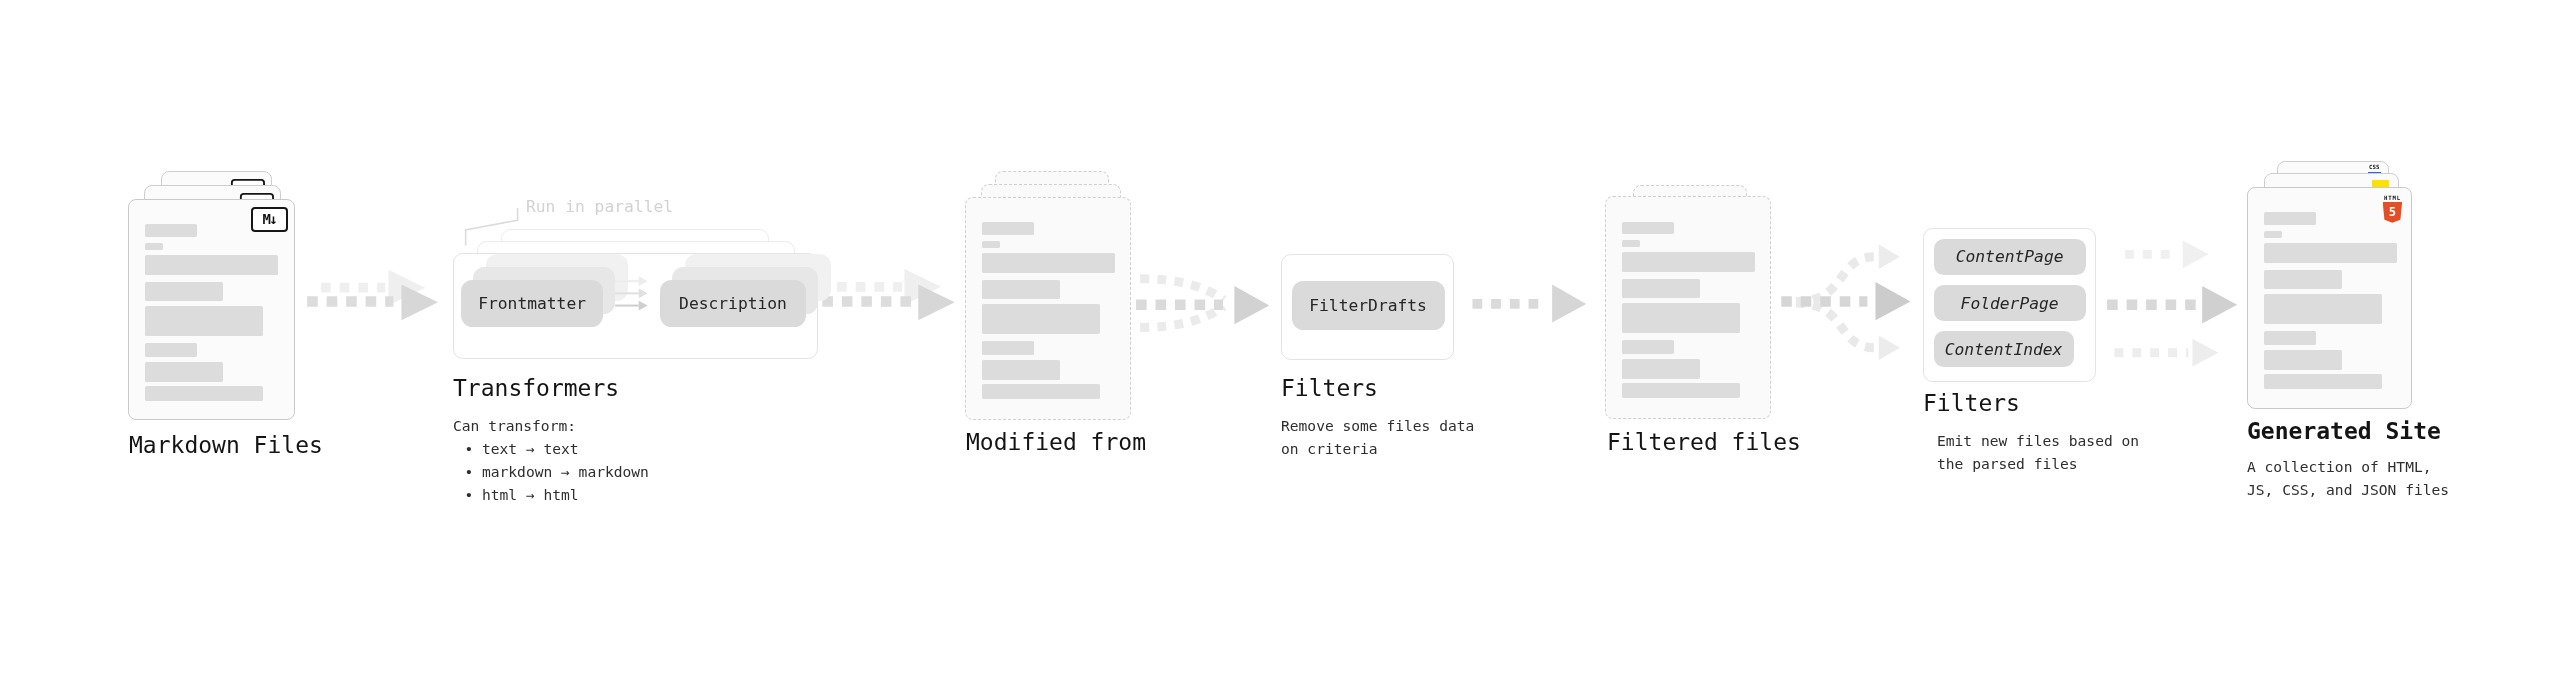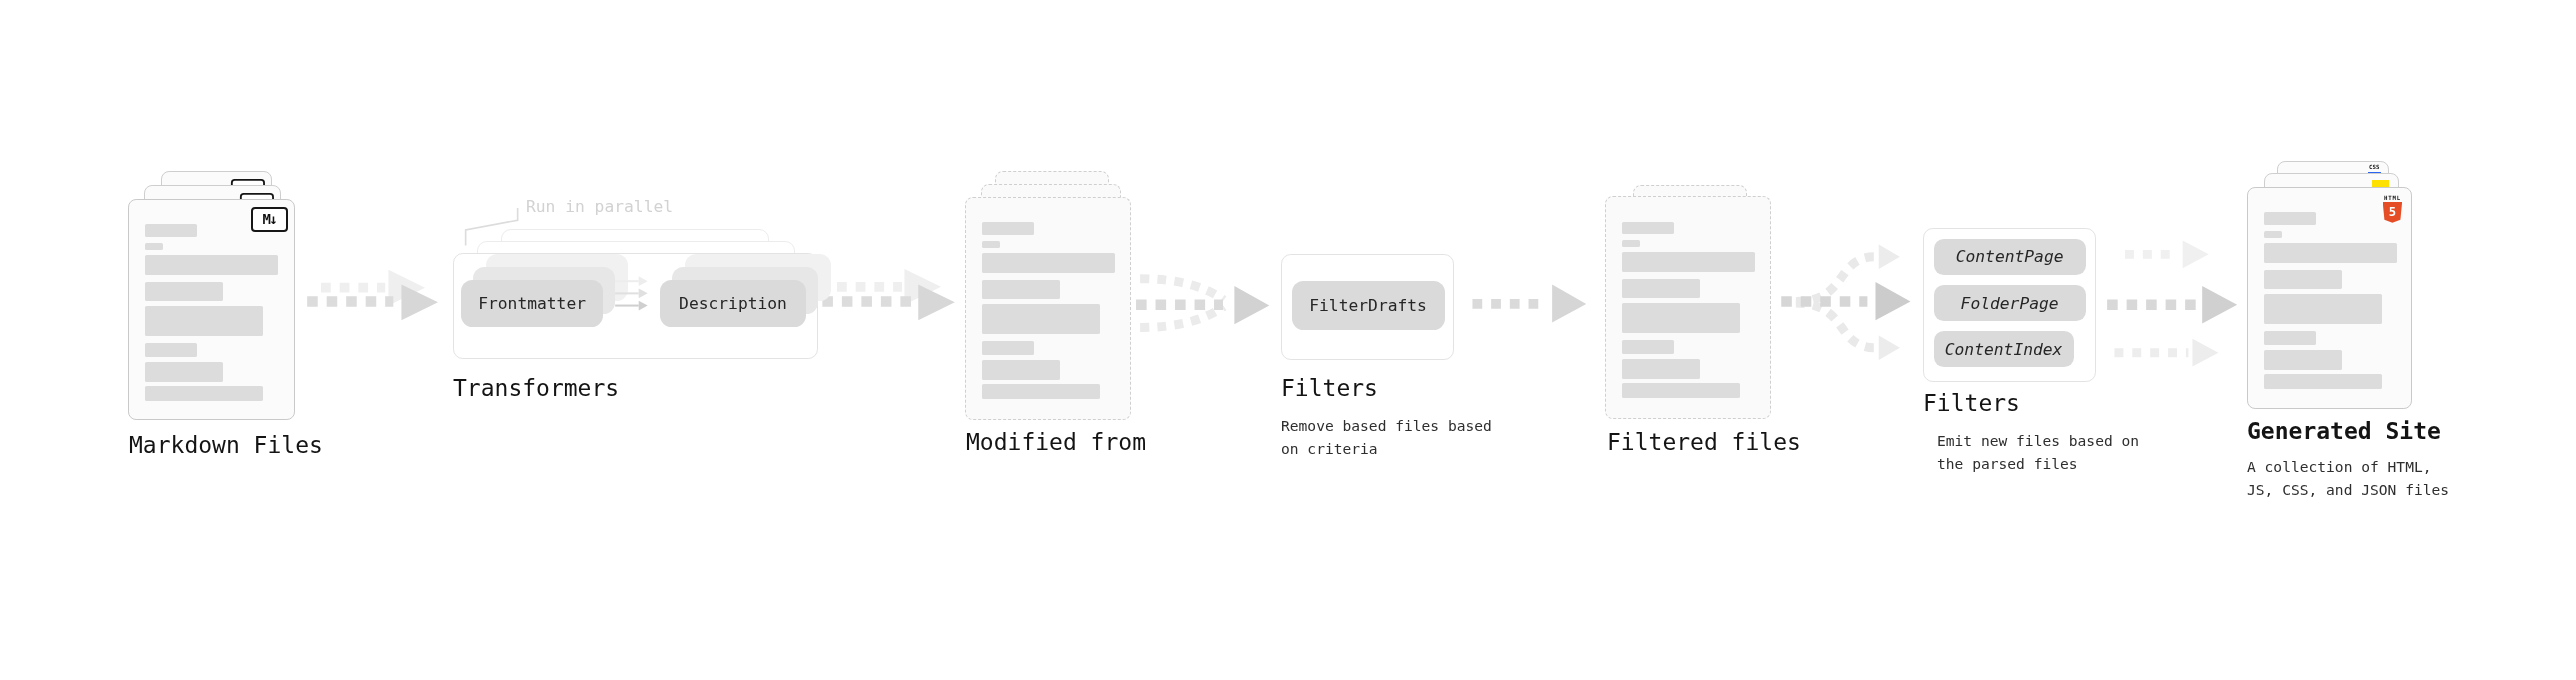"Can transform:" div.body { html: none -> <div> <div>Can transform:</div> <div>• text → text</div> <div>• markdown → markdown</div> <div>• html → html</div> </div> }
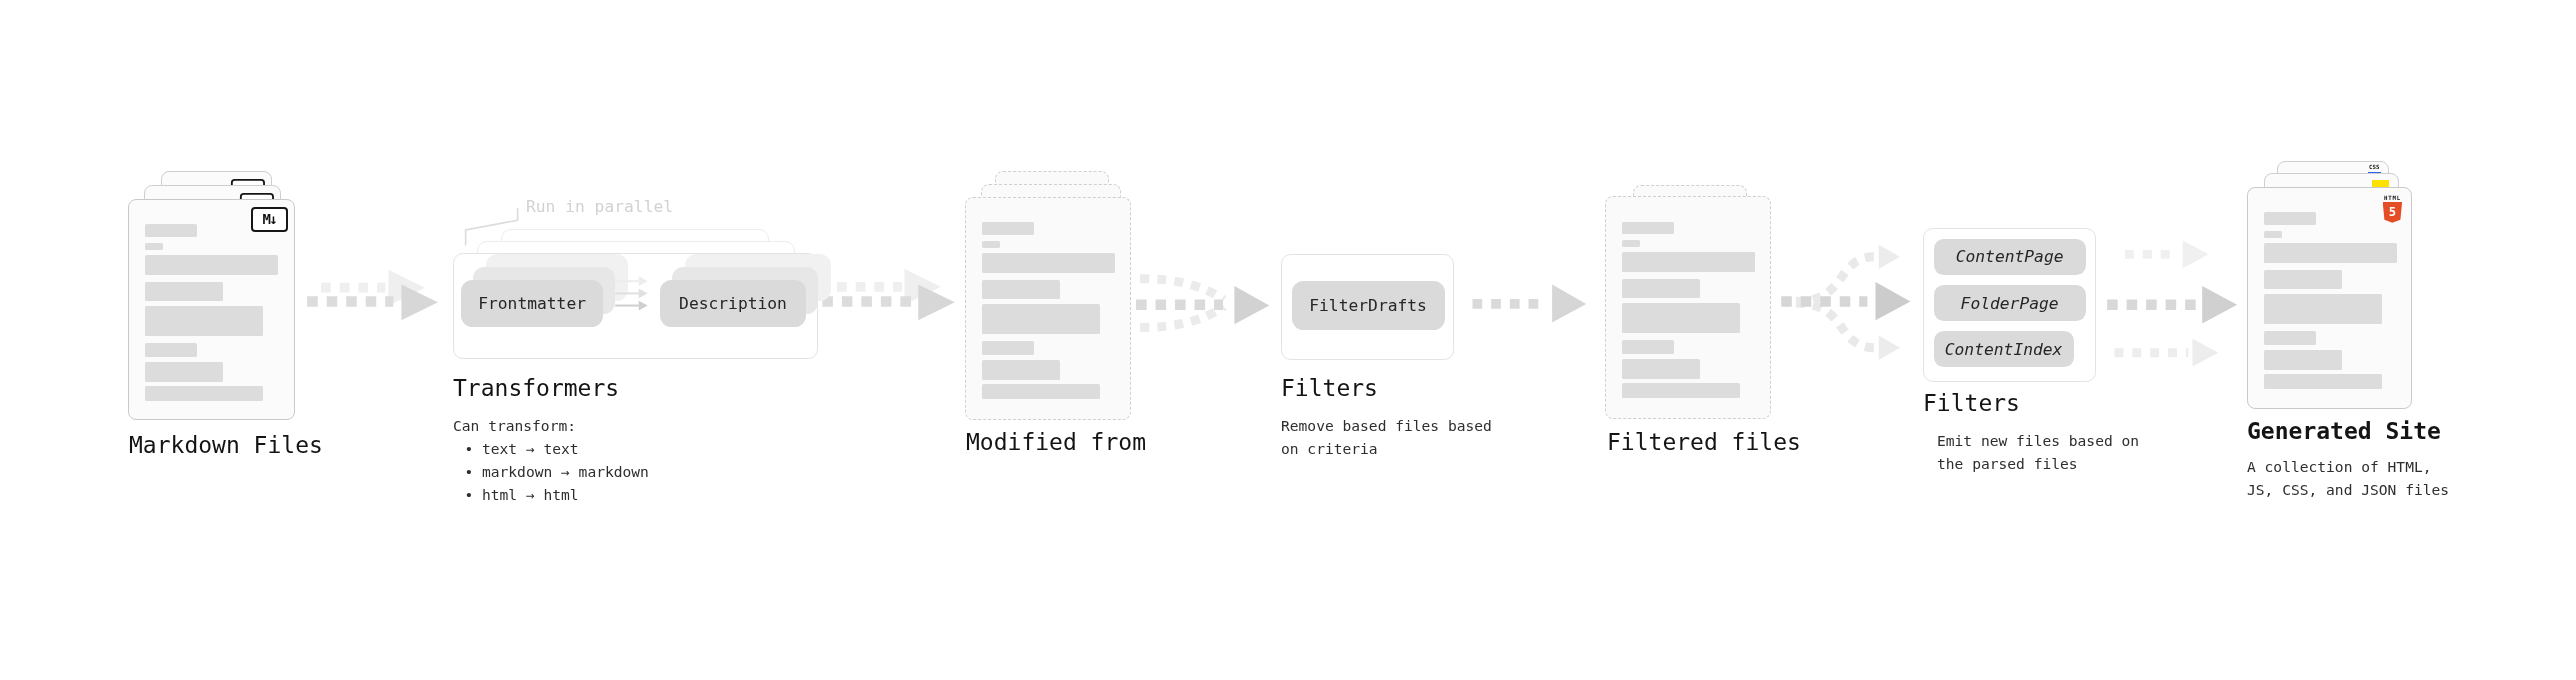"Remove based files based" div { text: based files based -> some files data }
